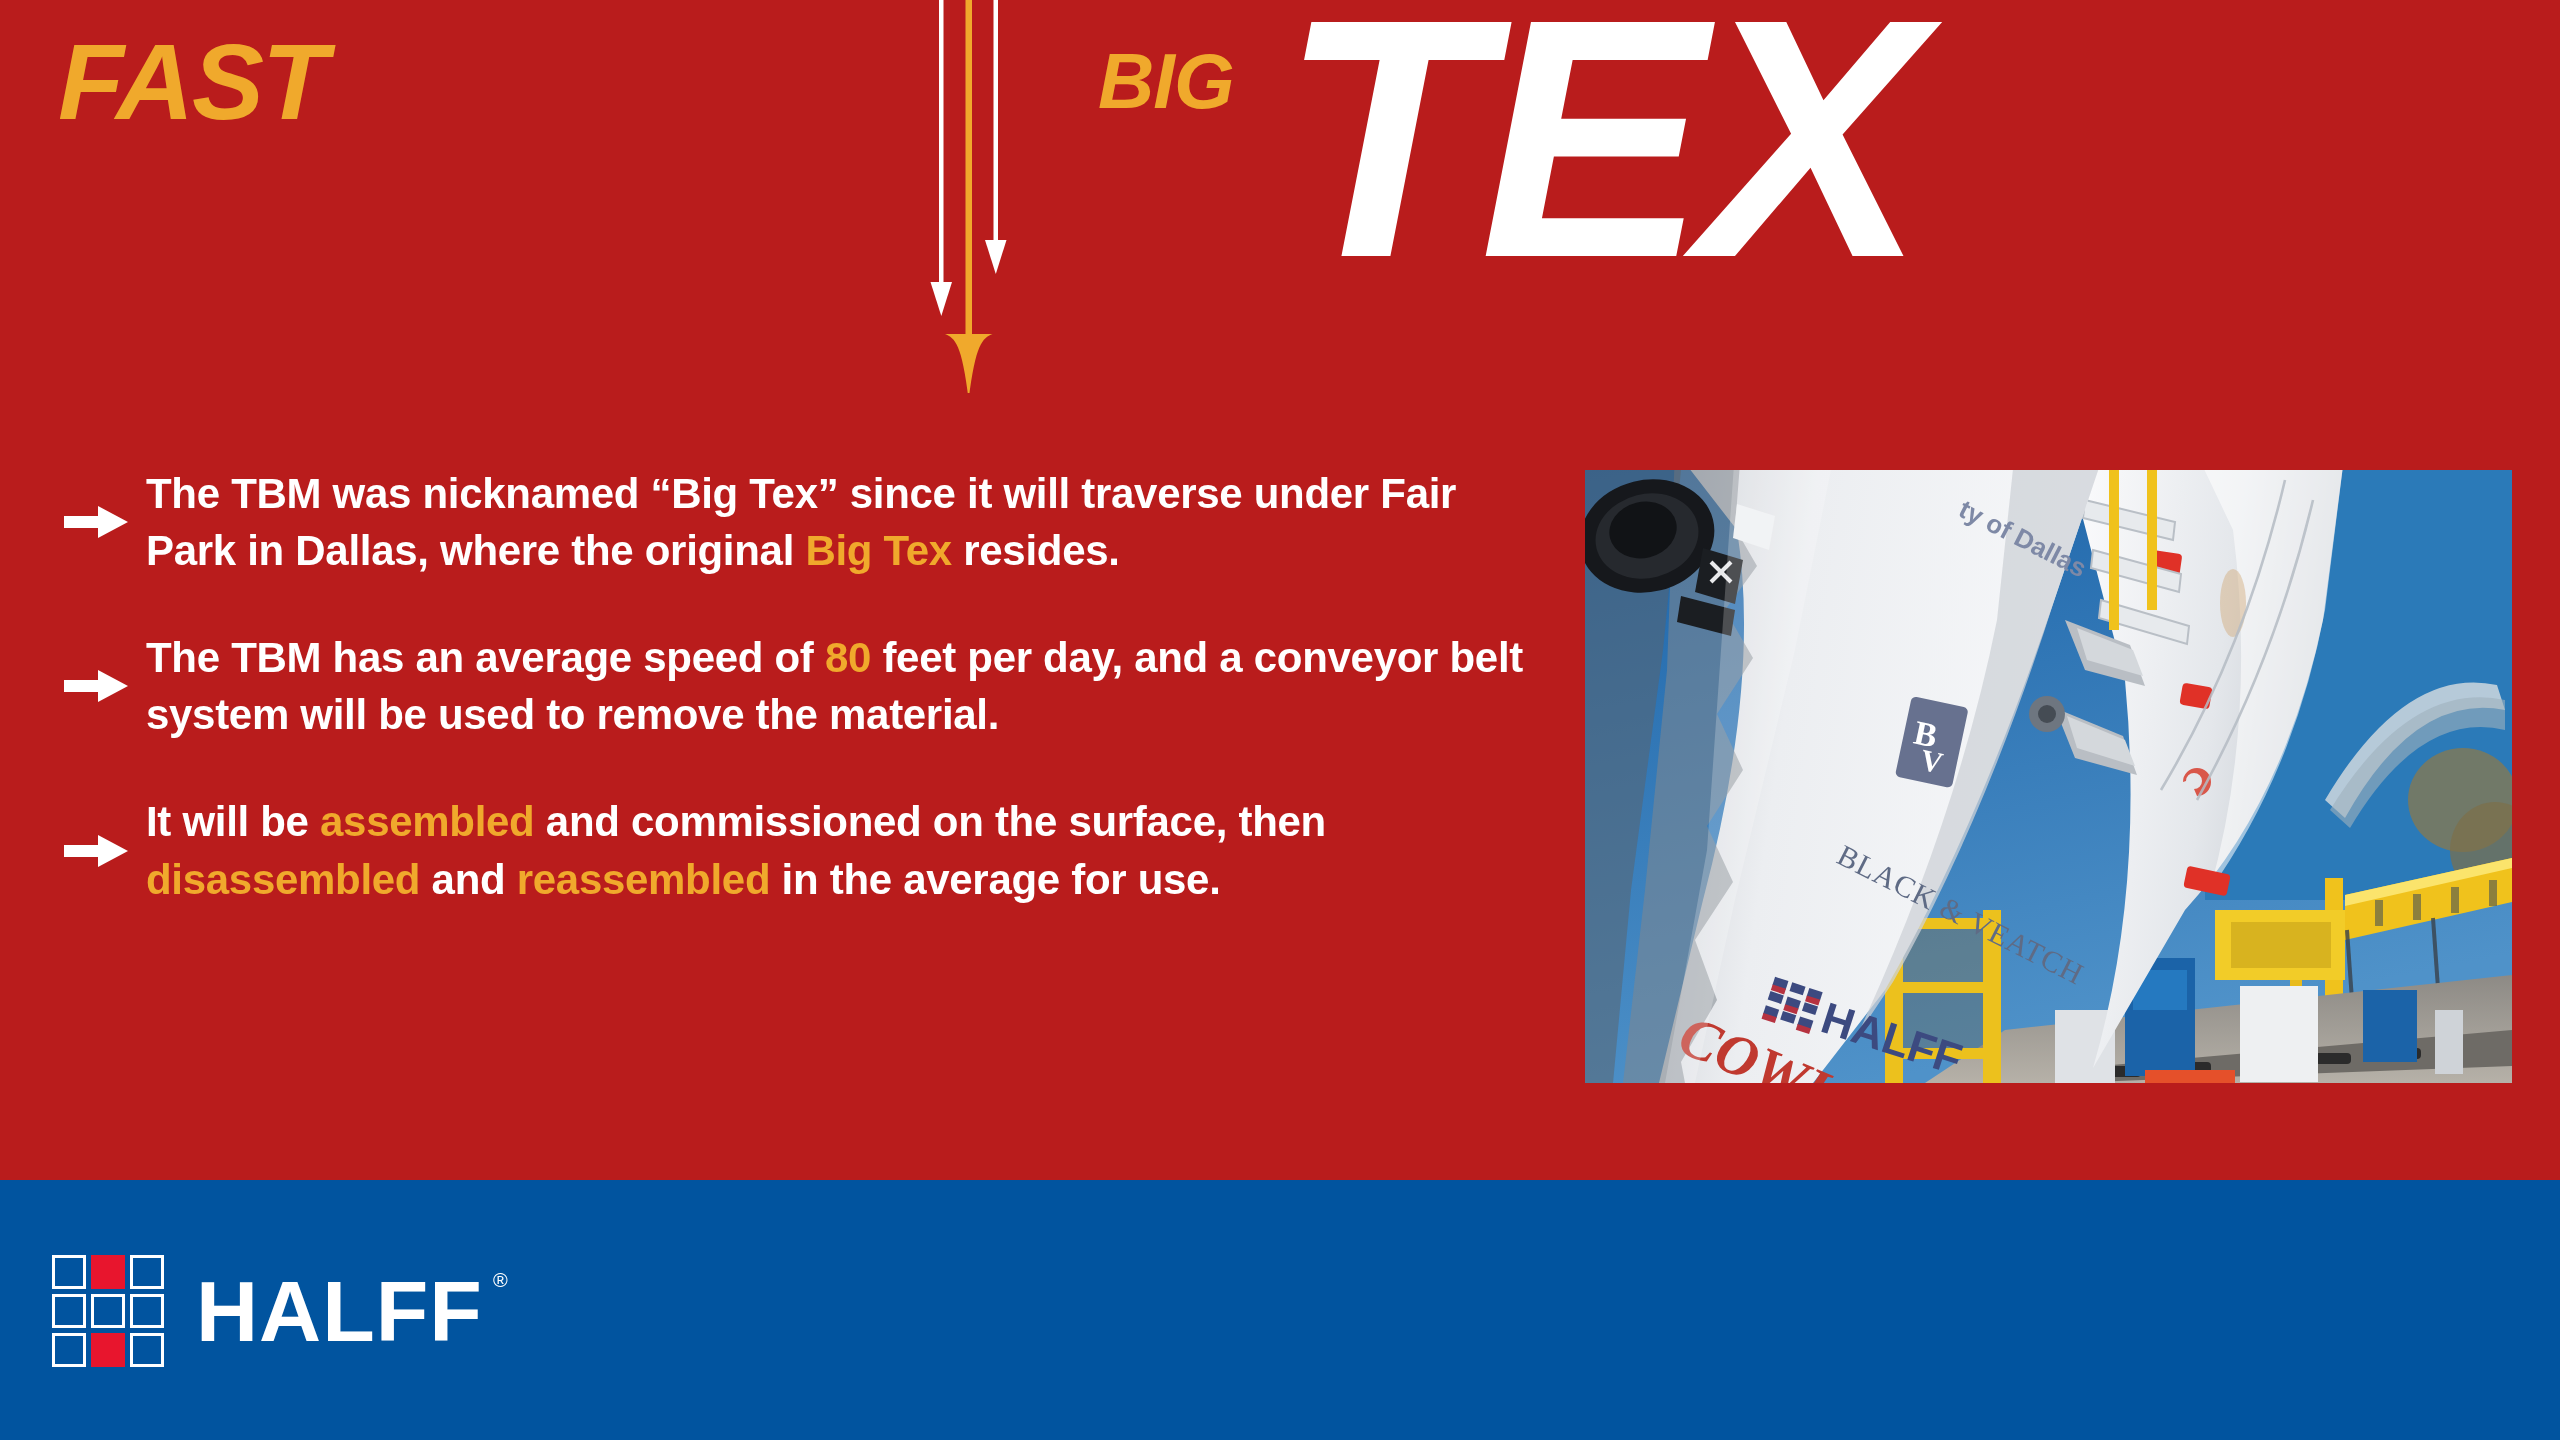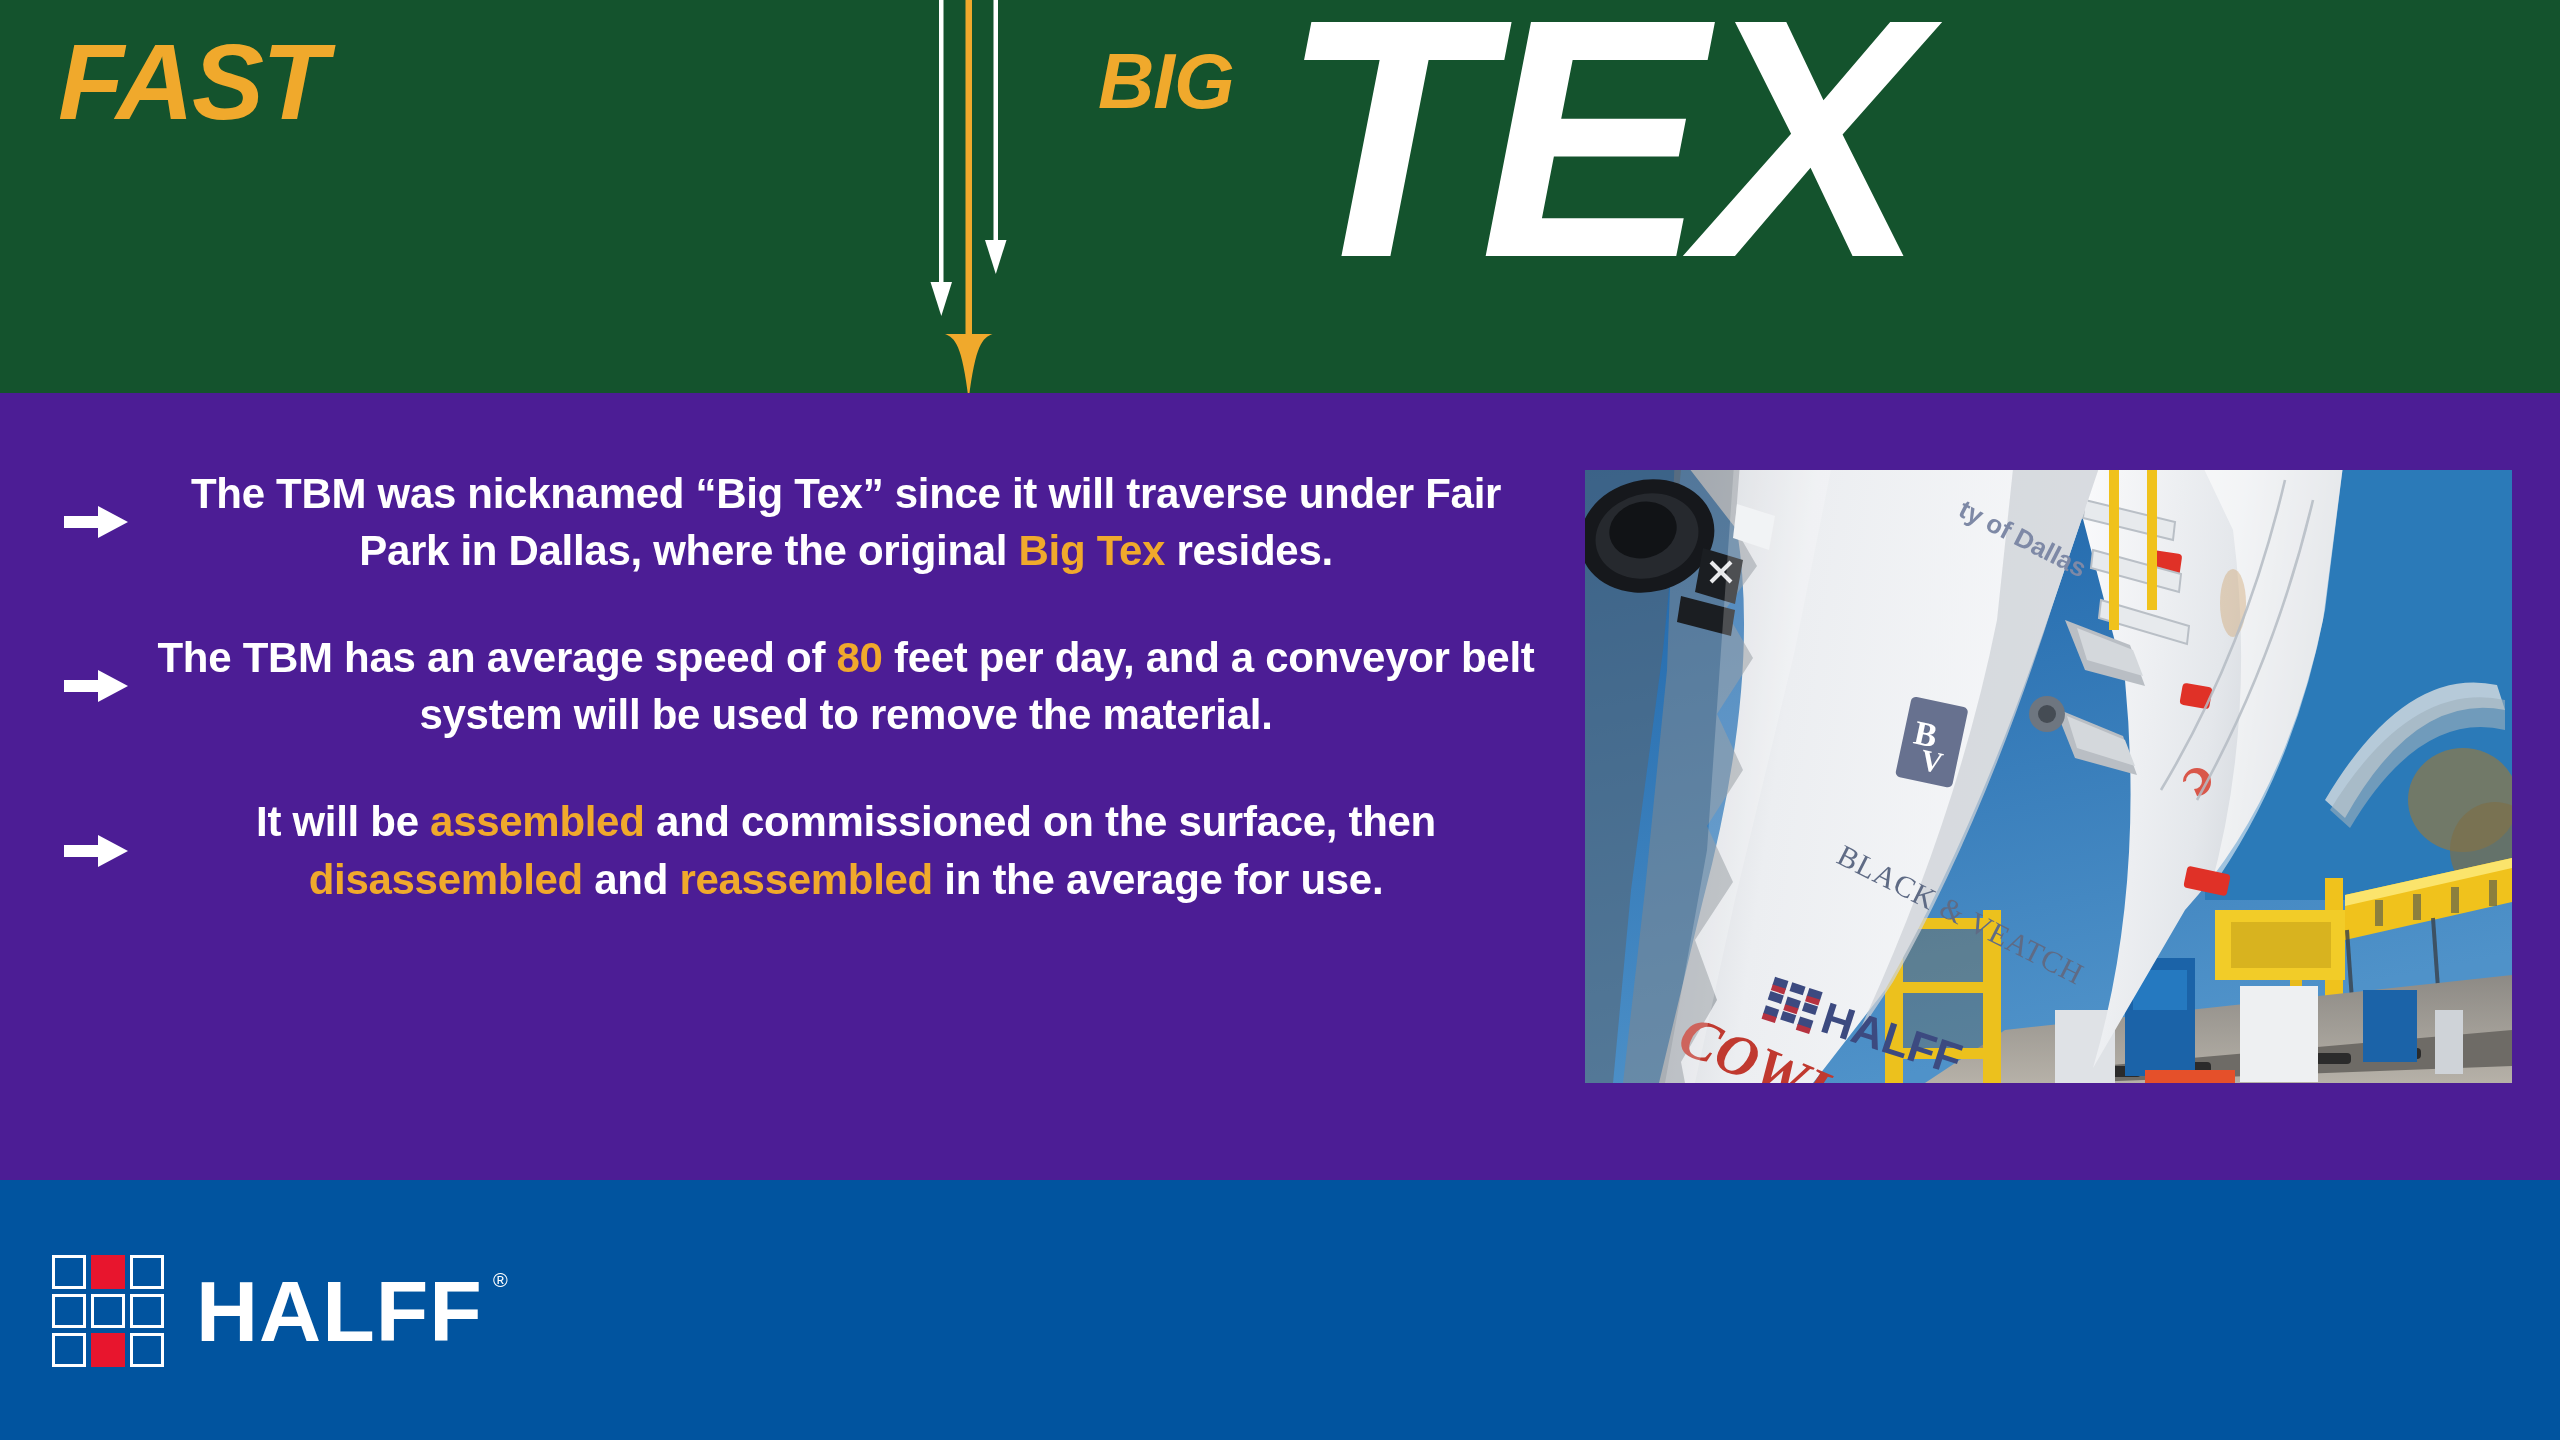"FAST" .header { background: #14532d -> #b91c1c }
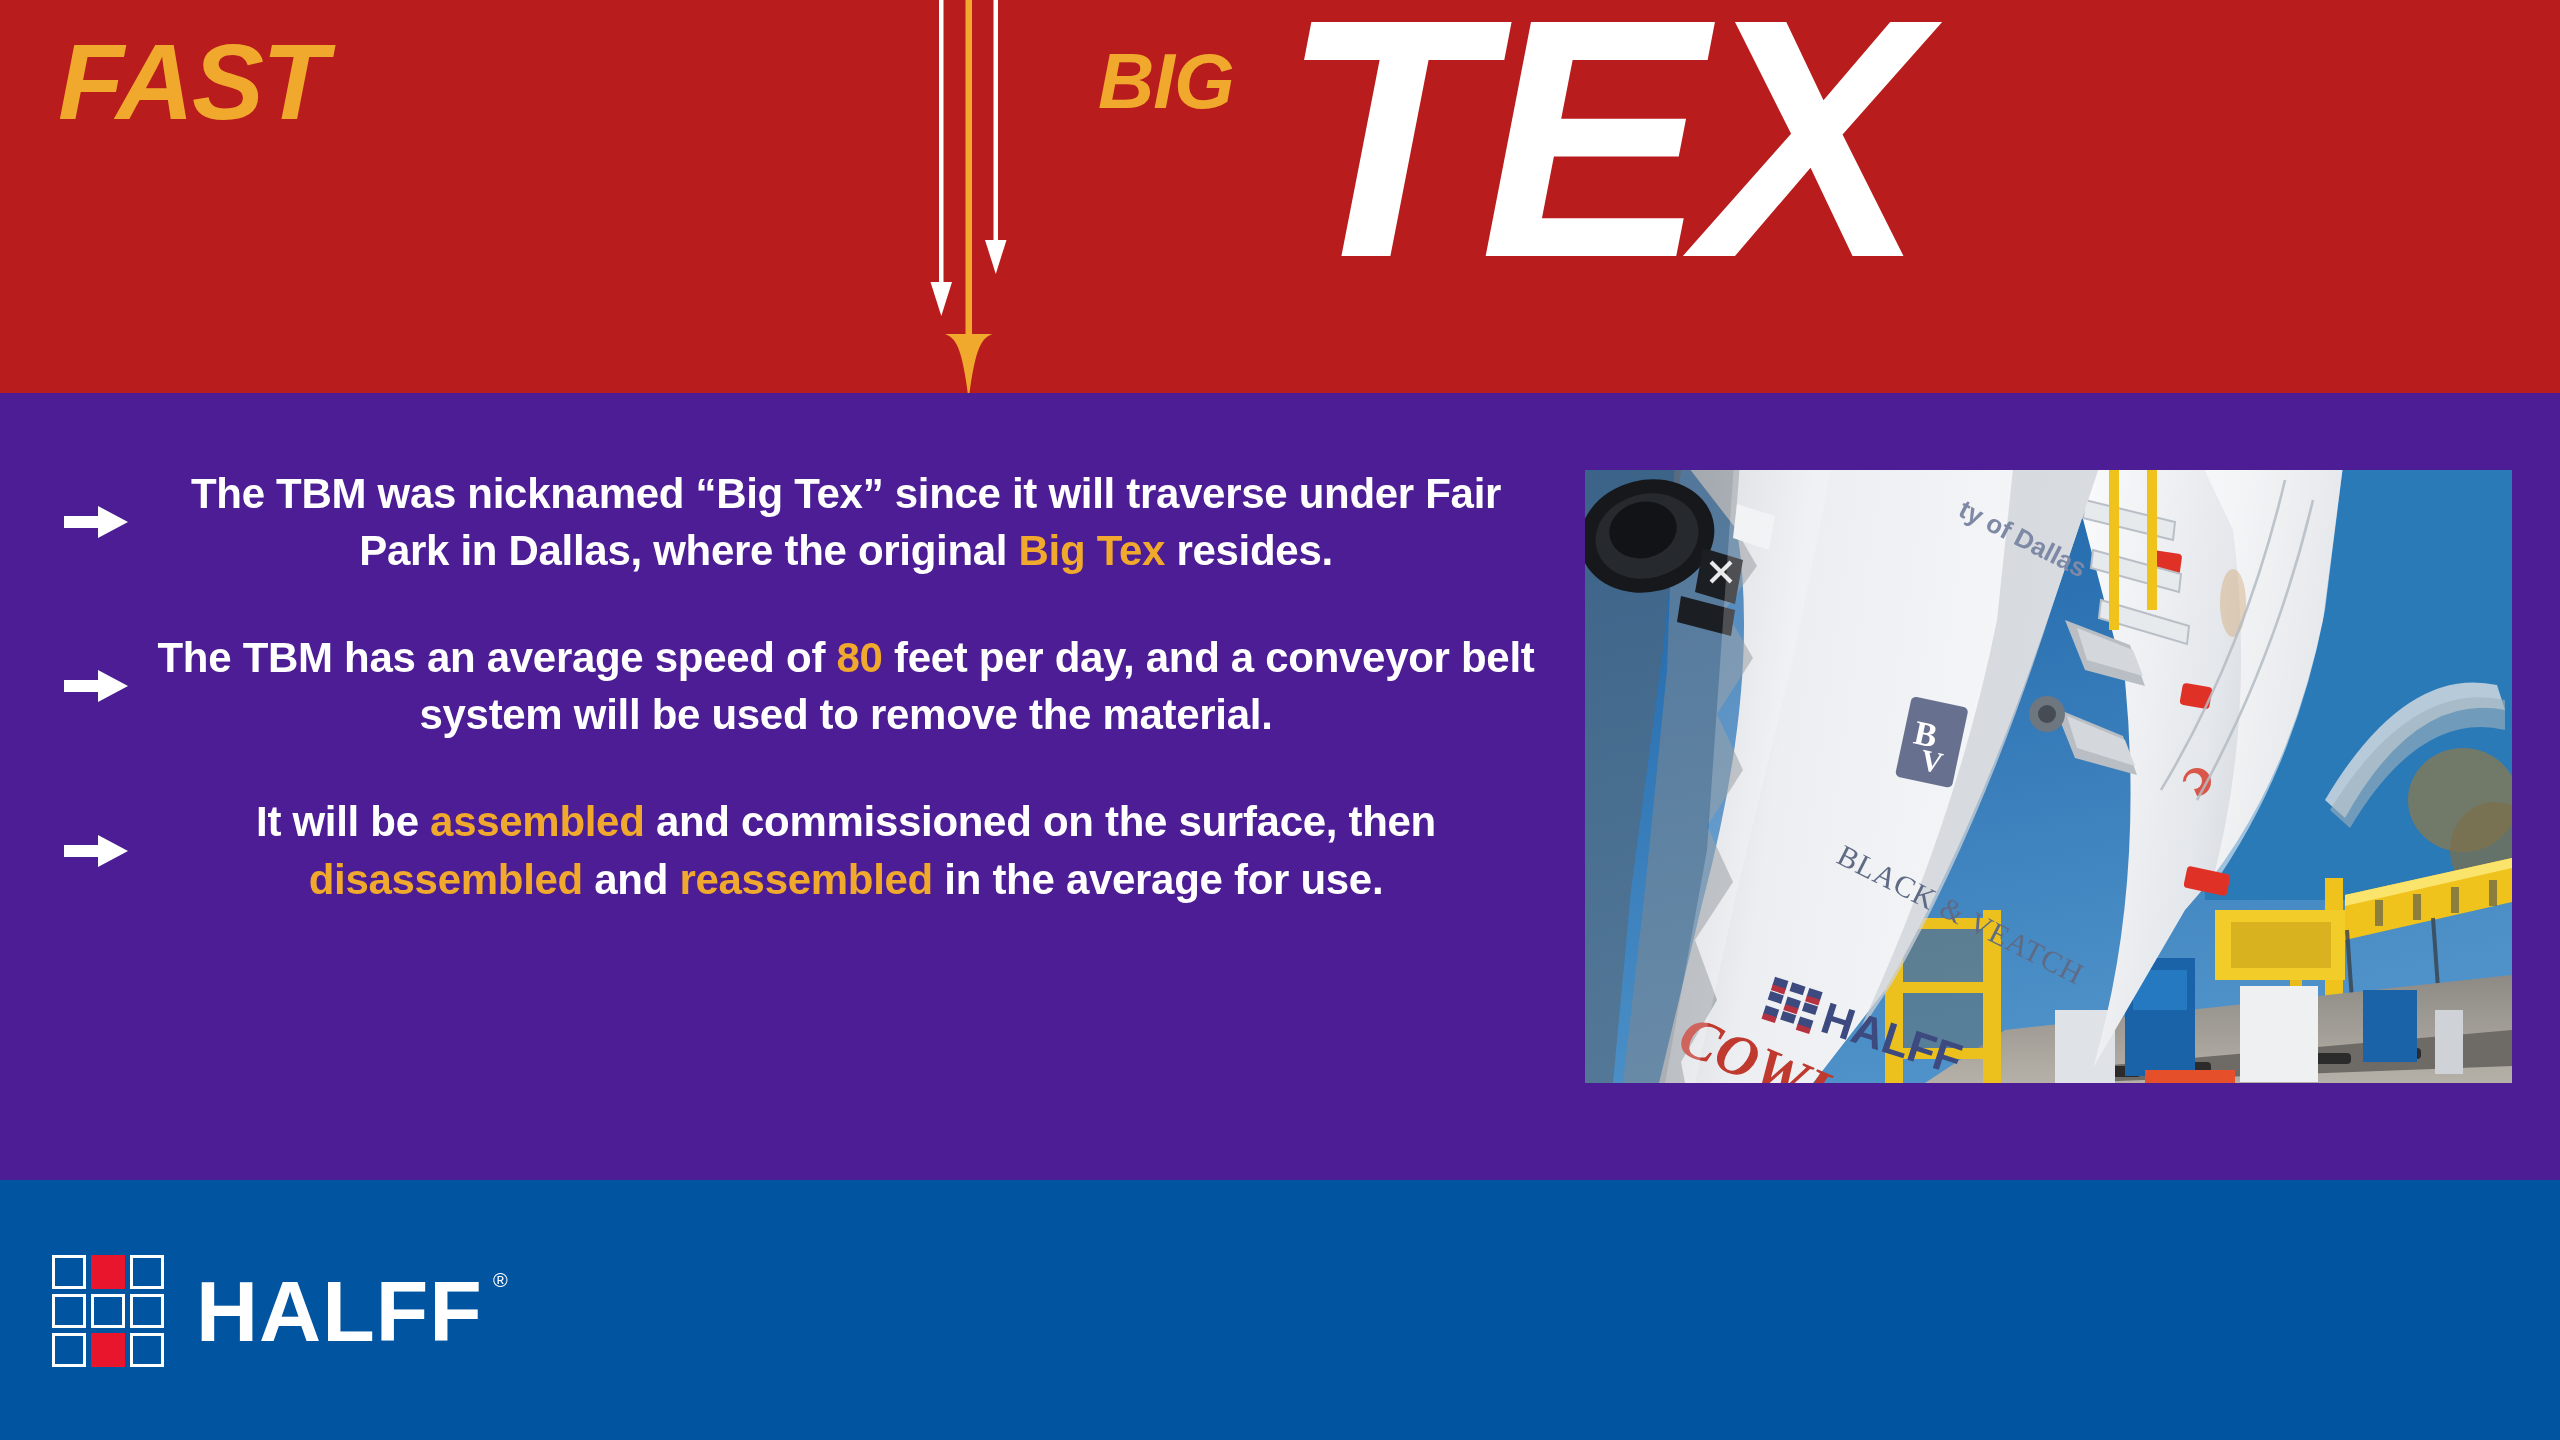"The TBM was nicknamed “Big" .body-area { background: #4c1d95 -> #b91c1c; text-align: center -> none }
